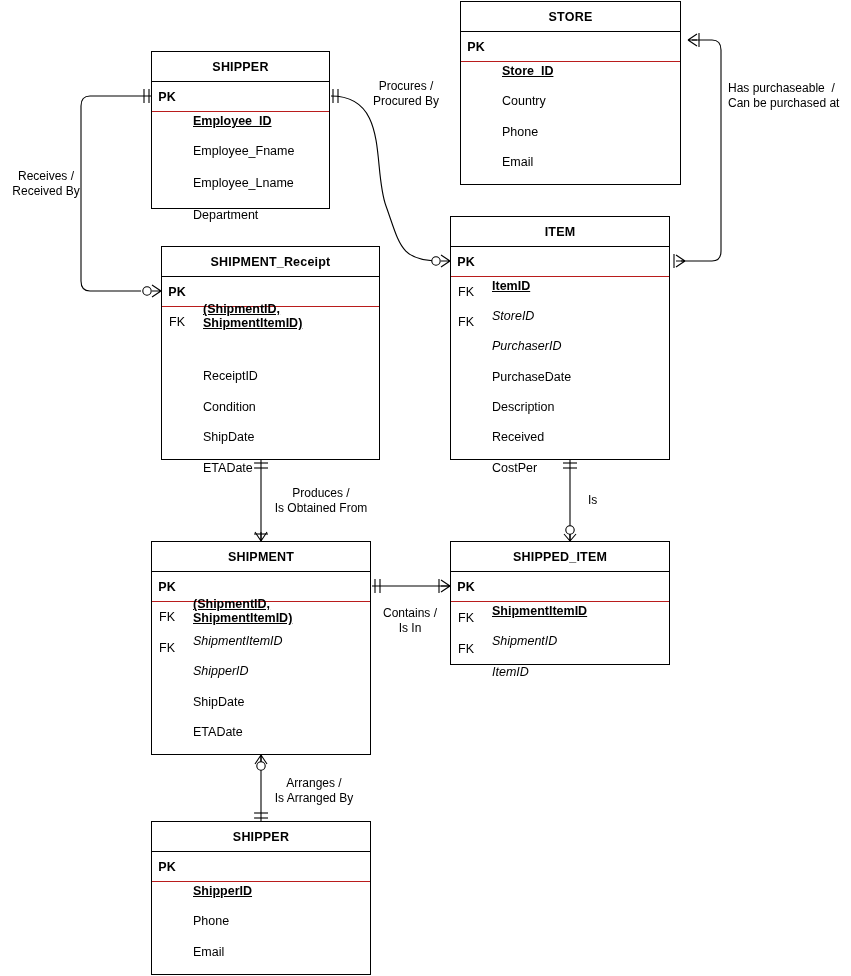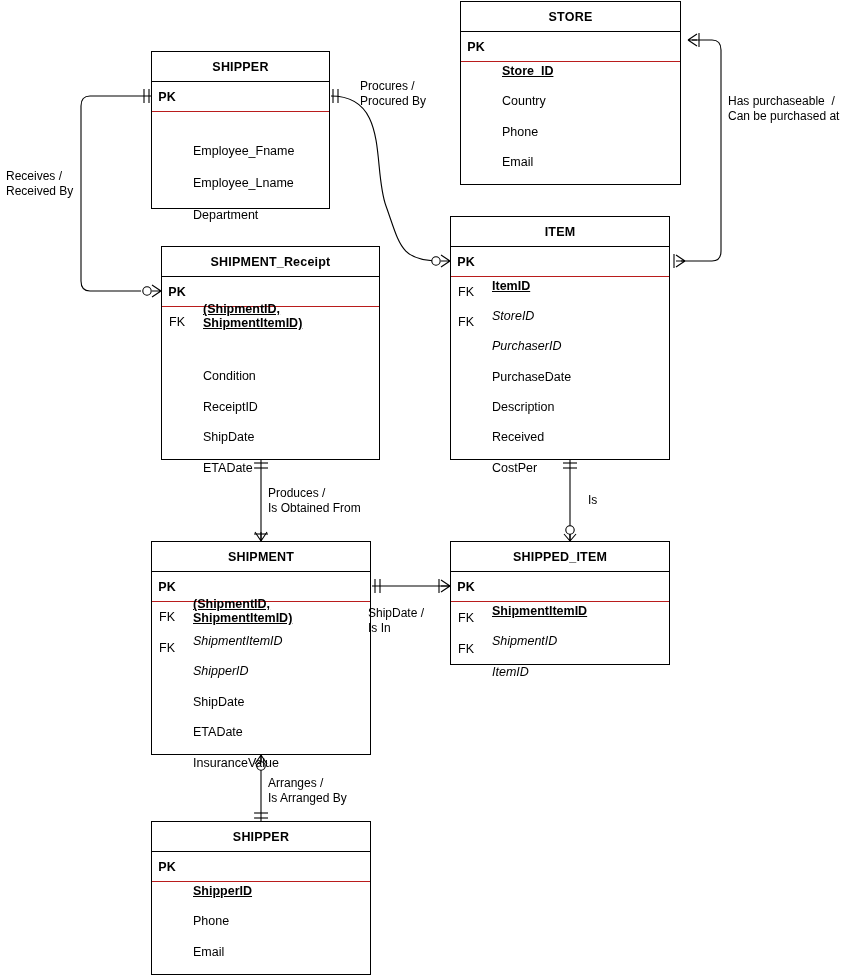"Procures /" .rel-label.center { text-align: none -> center }
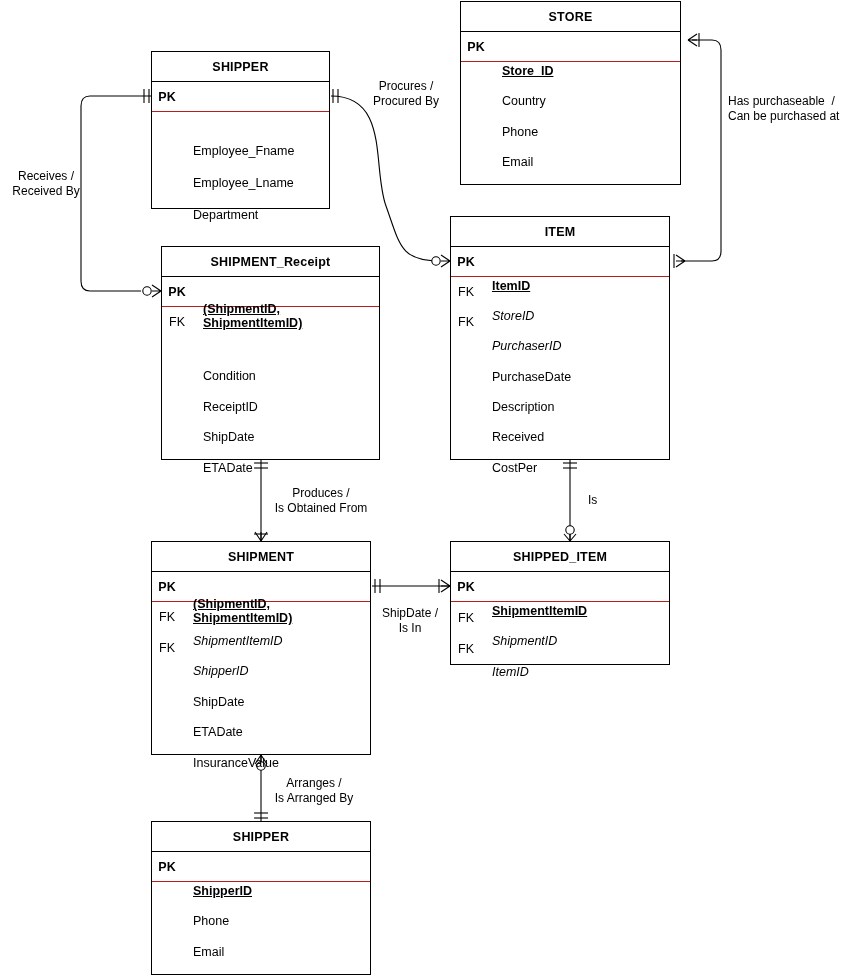"Has purchaseable /" div.rel-label { top: 94px -> 81px }
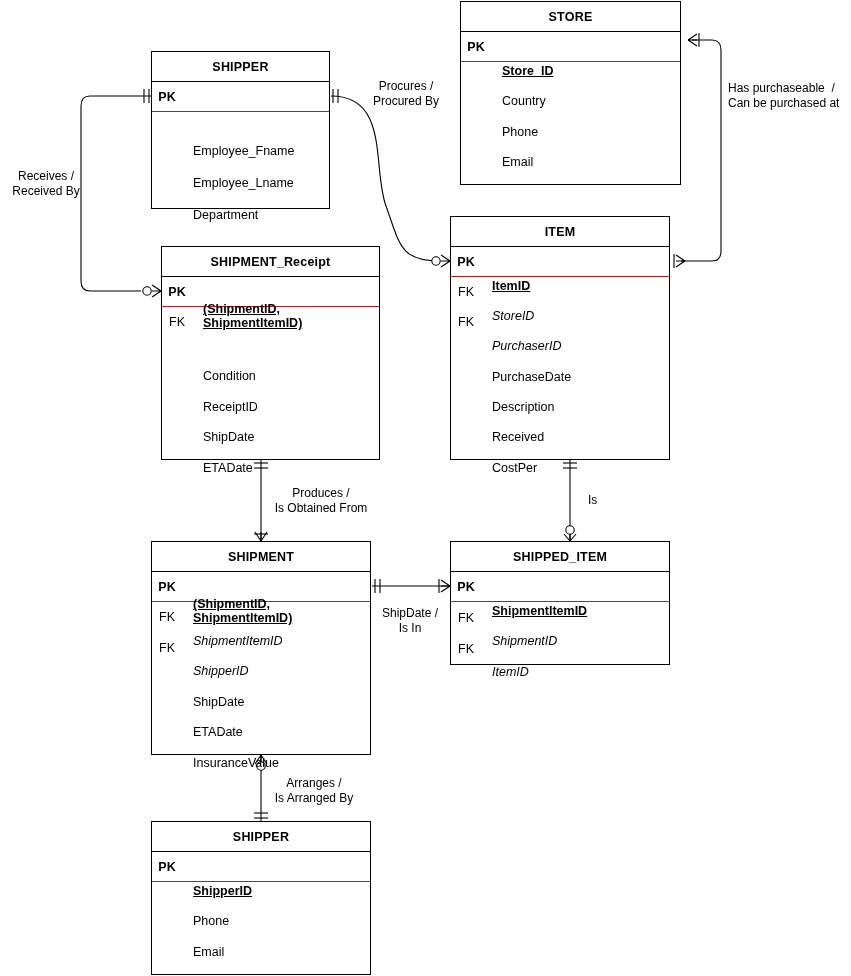"Employee_ID" div.name-cell { html: none -> <div>Employee_ID</div> }
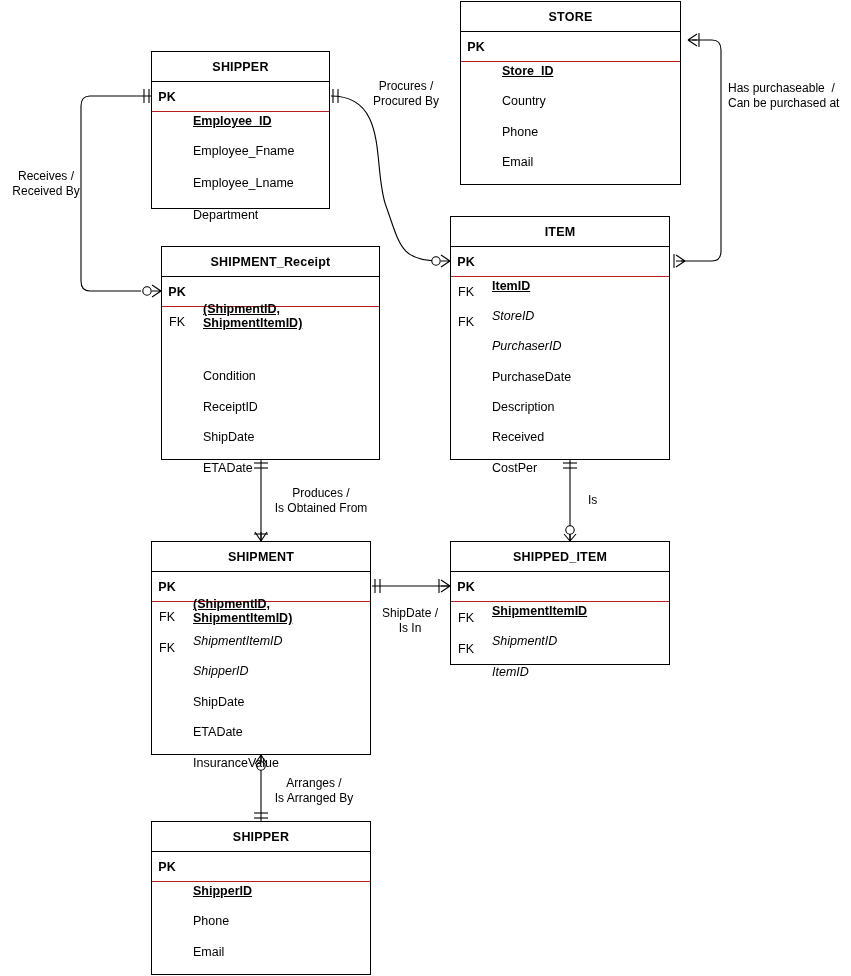"Condition" div.attr-row { order: before "ReceiptID" -> after "ReceiptID" }
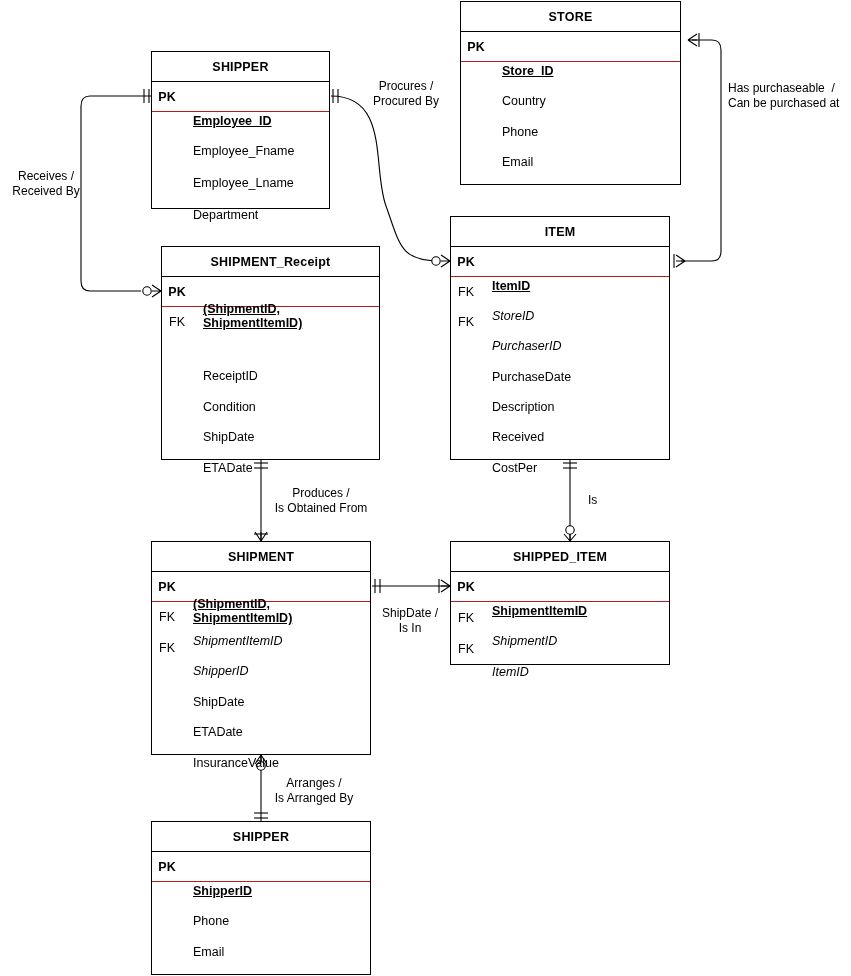"ShipDate /" div { text: ShipDate -> Contains }
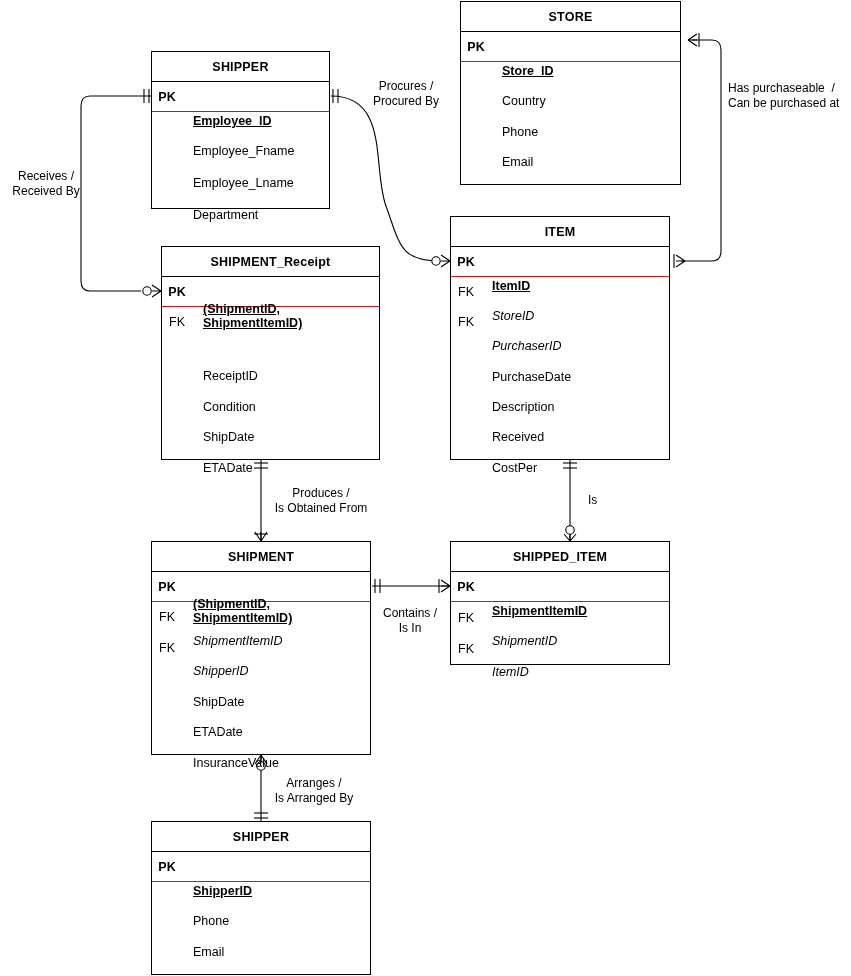"InsuranceValue" div.attr-row { html: <div> <div></div> <div>InsuranceValue</div> </div> -> none }
